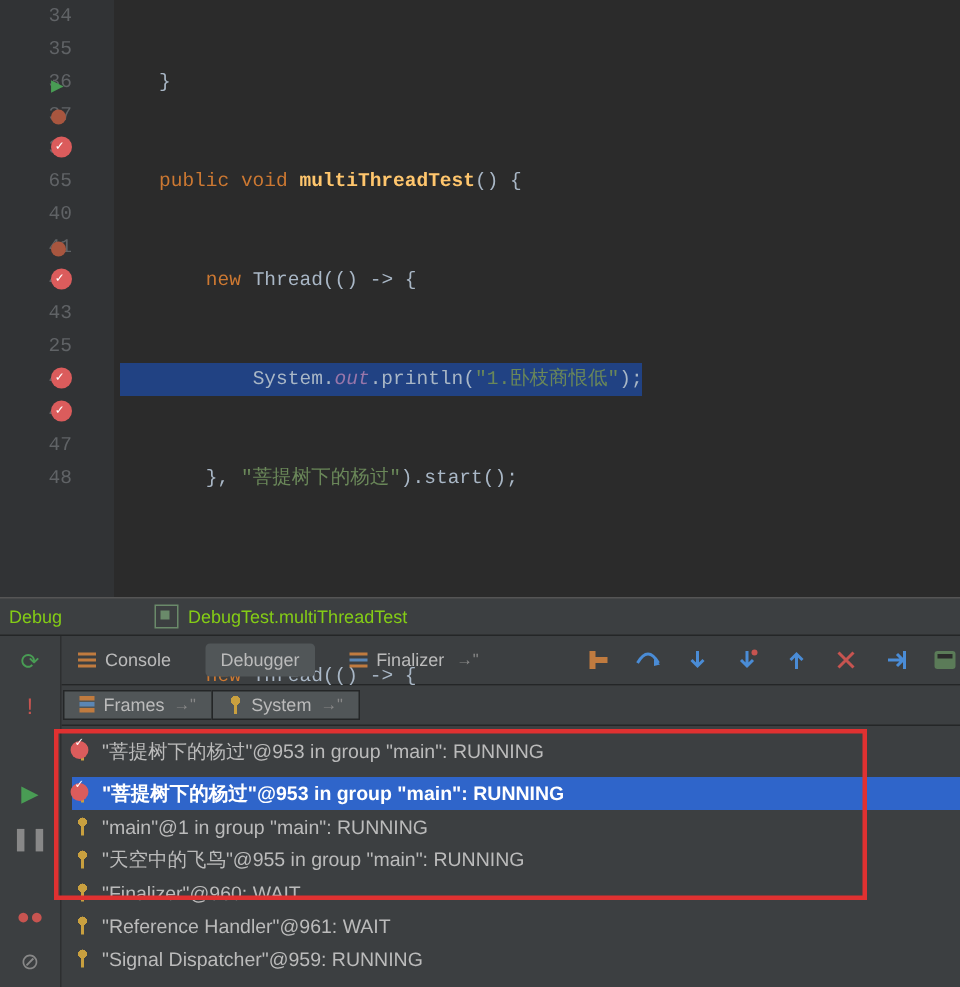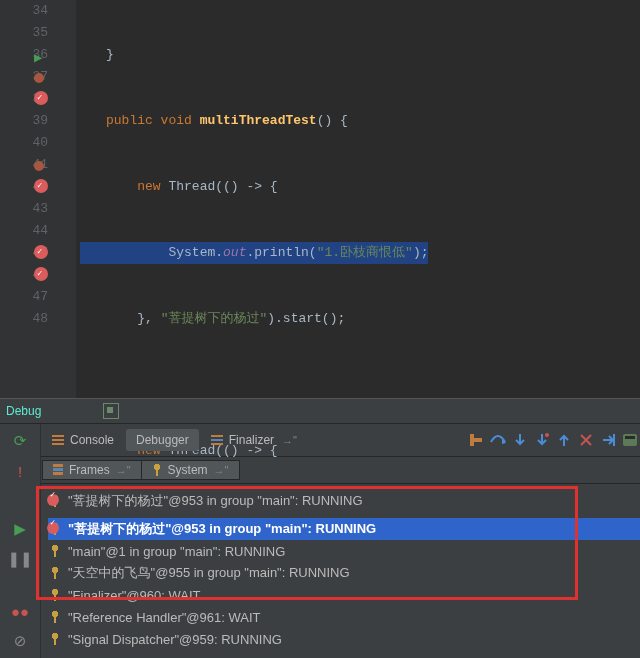"39" span.ln { text: 39 -> 65 }
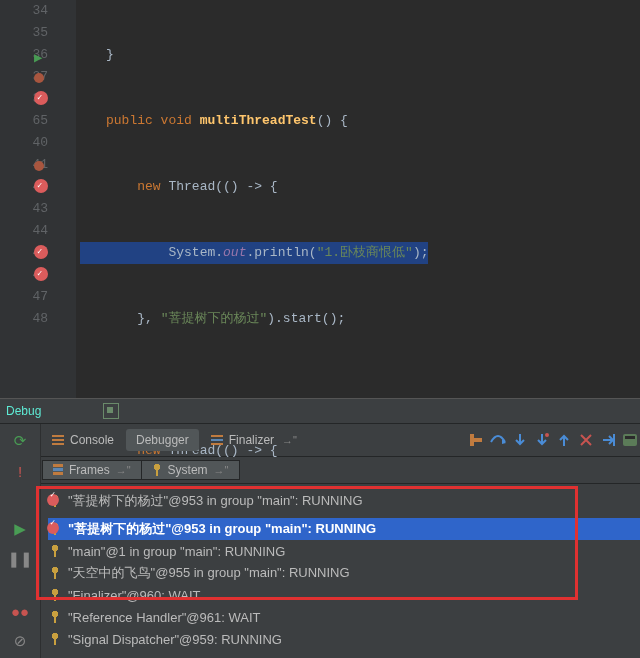"44" span.ln { text: 44 -> 25 }
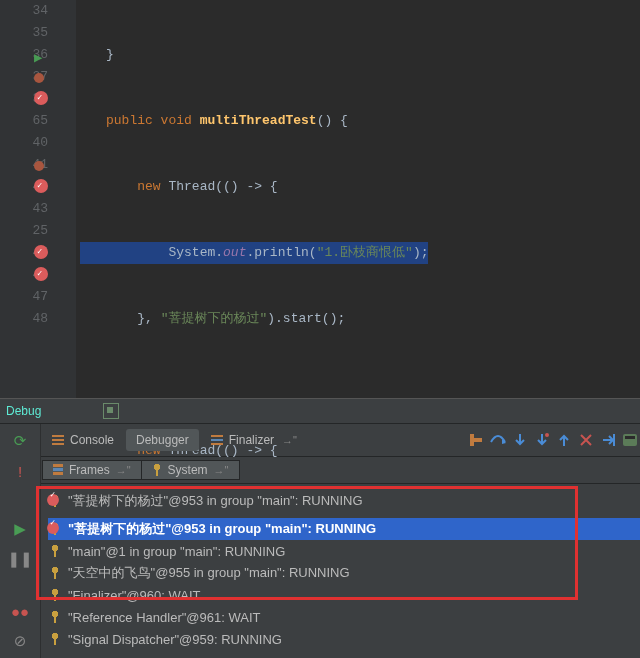"Debug" .status-bar { color: #5eead4 -> #84cc16 }
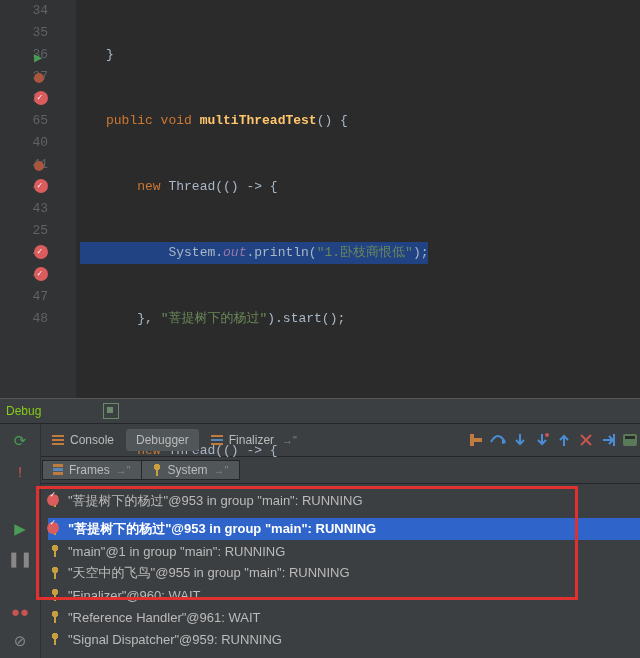"DebugTest.multiThreadTest" span { html: none -> <span>DebugTest.multiThreadTest</span> }
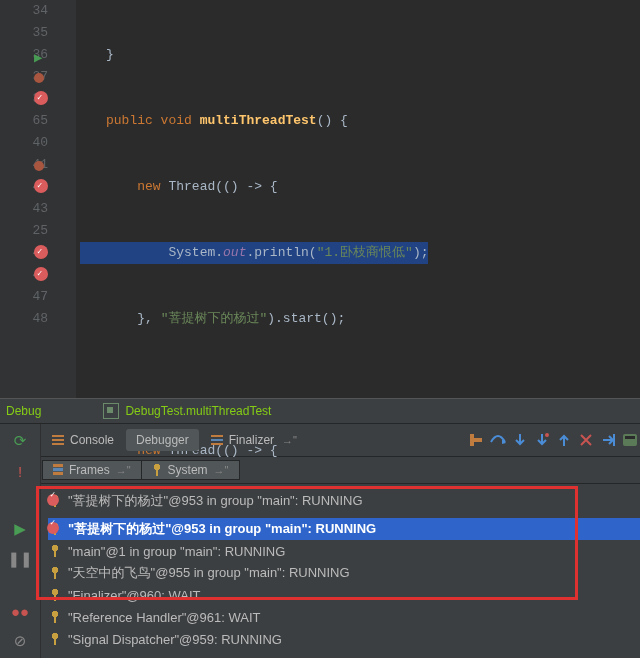"Console" .tabs-row { gap: 2px -> 13px }
